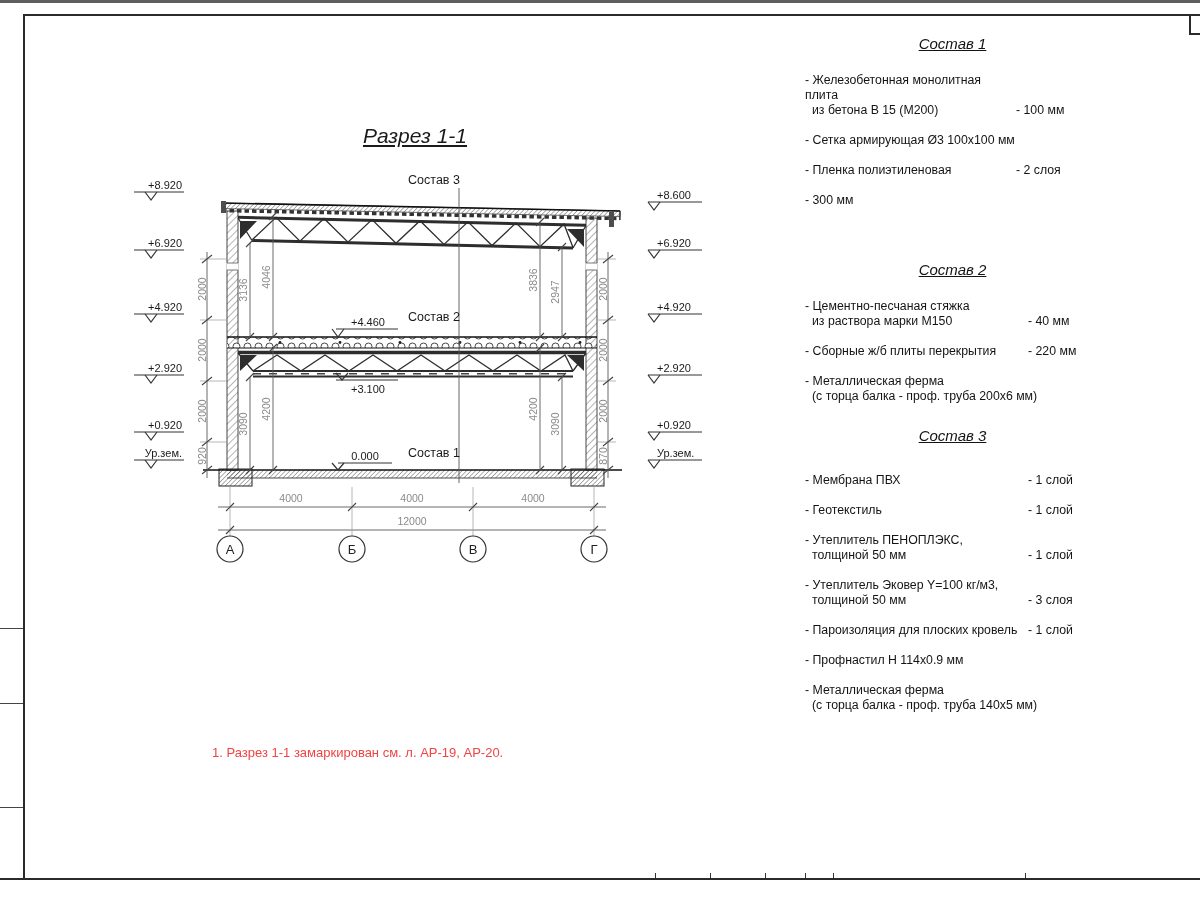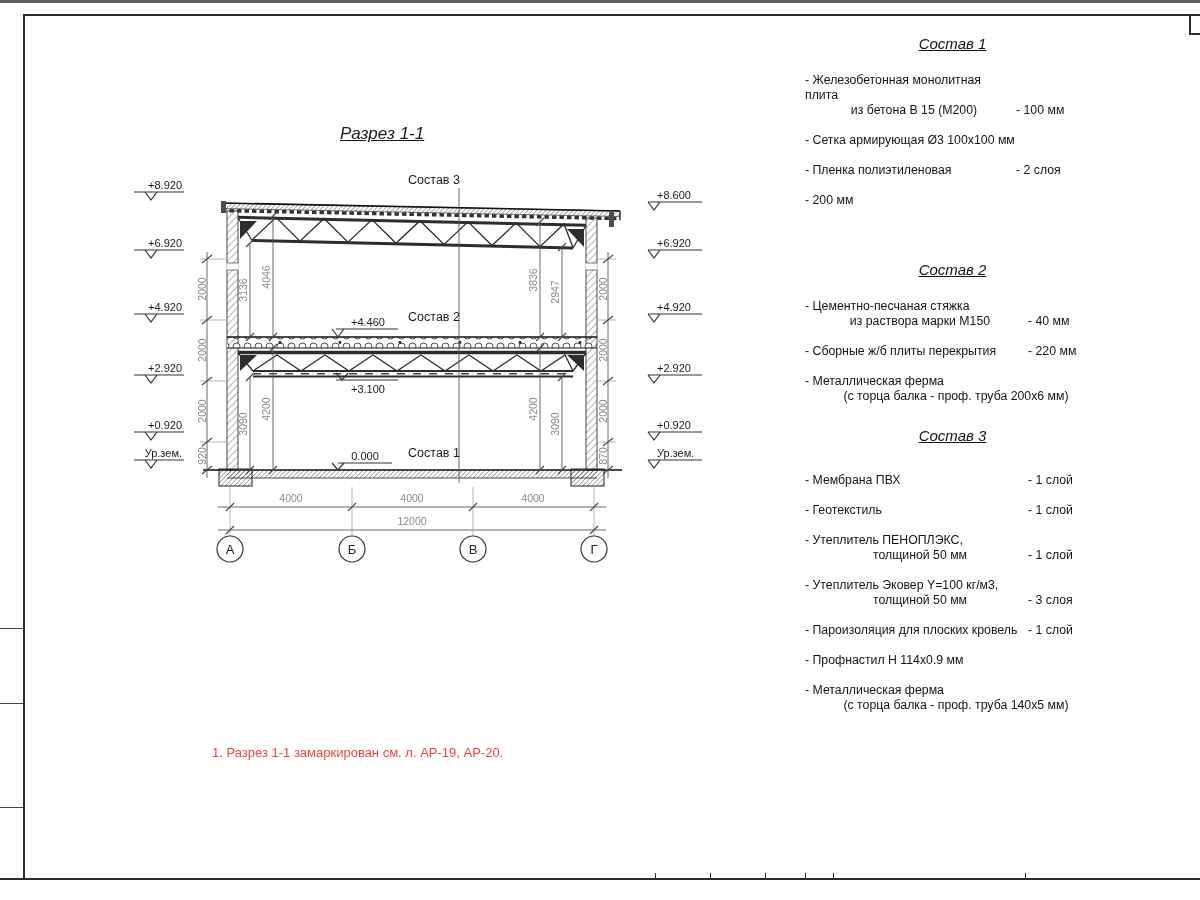"из бетона В 15 (М200)" .spec-name .l2 { text-align: center -> none }
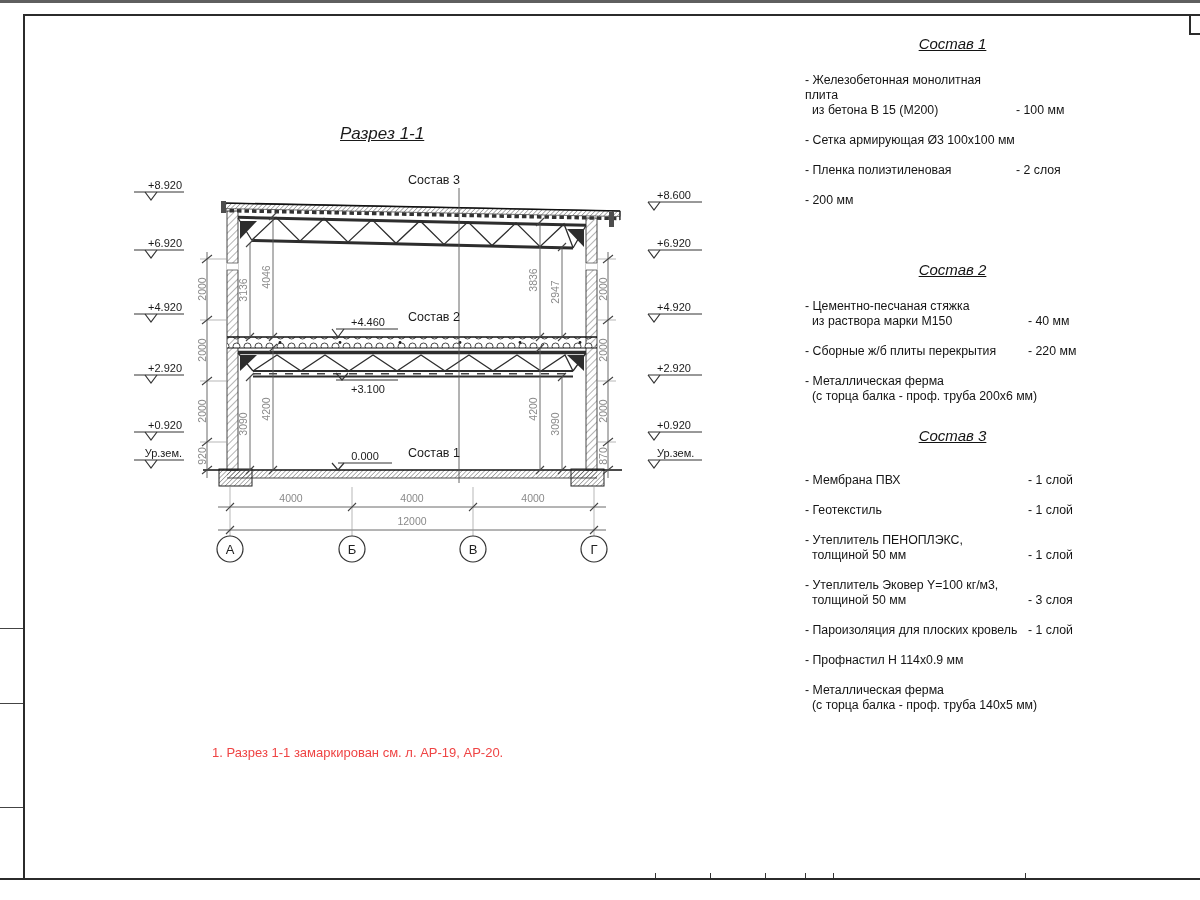"Разрез 1-1" .dwg-title { font-size: 17px -> 21px; text-align: none -> center }
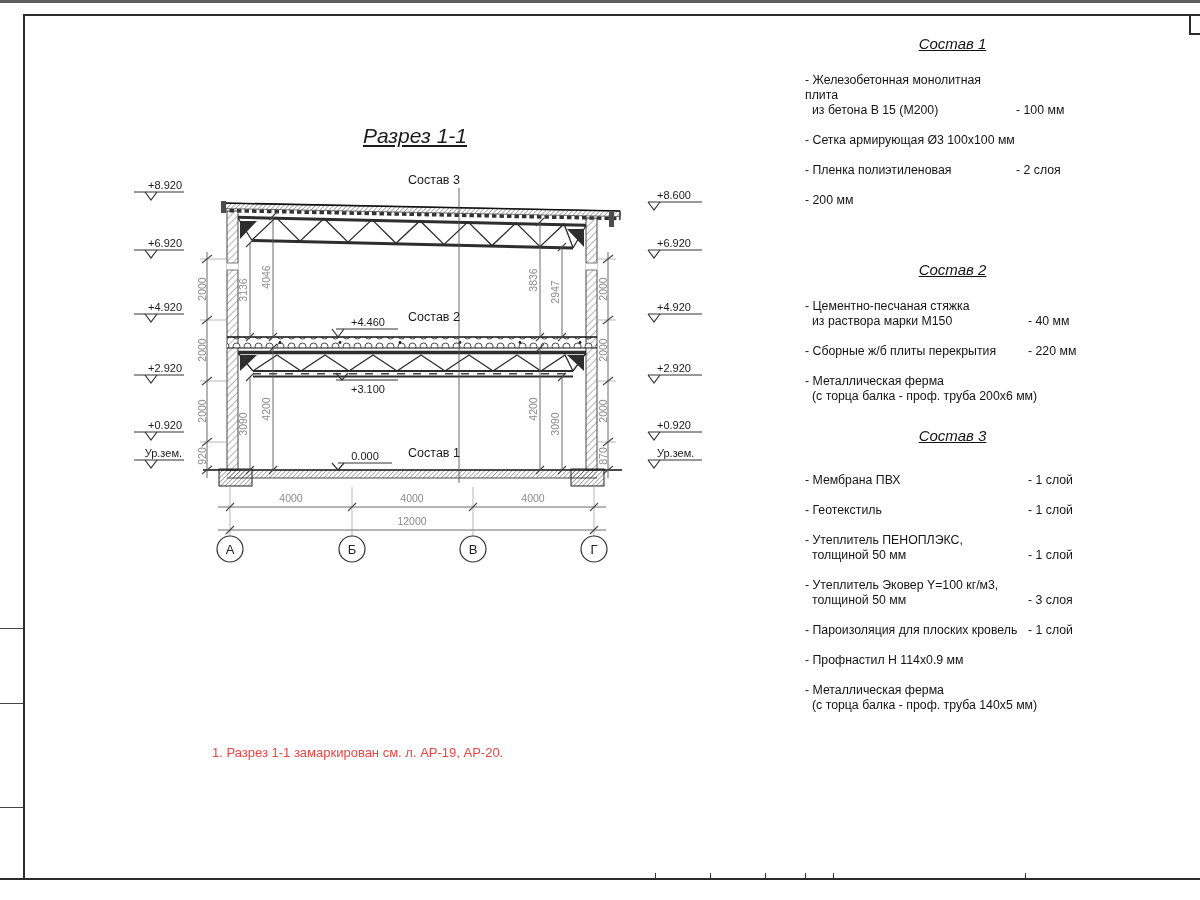"- 200 мм" div.spec-value { text: 200 -> 300 }
